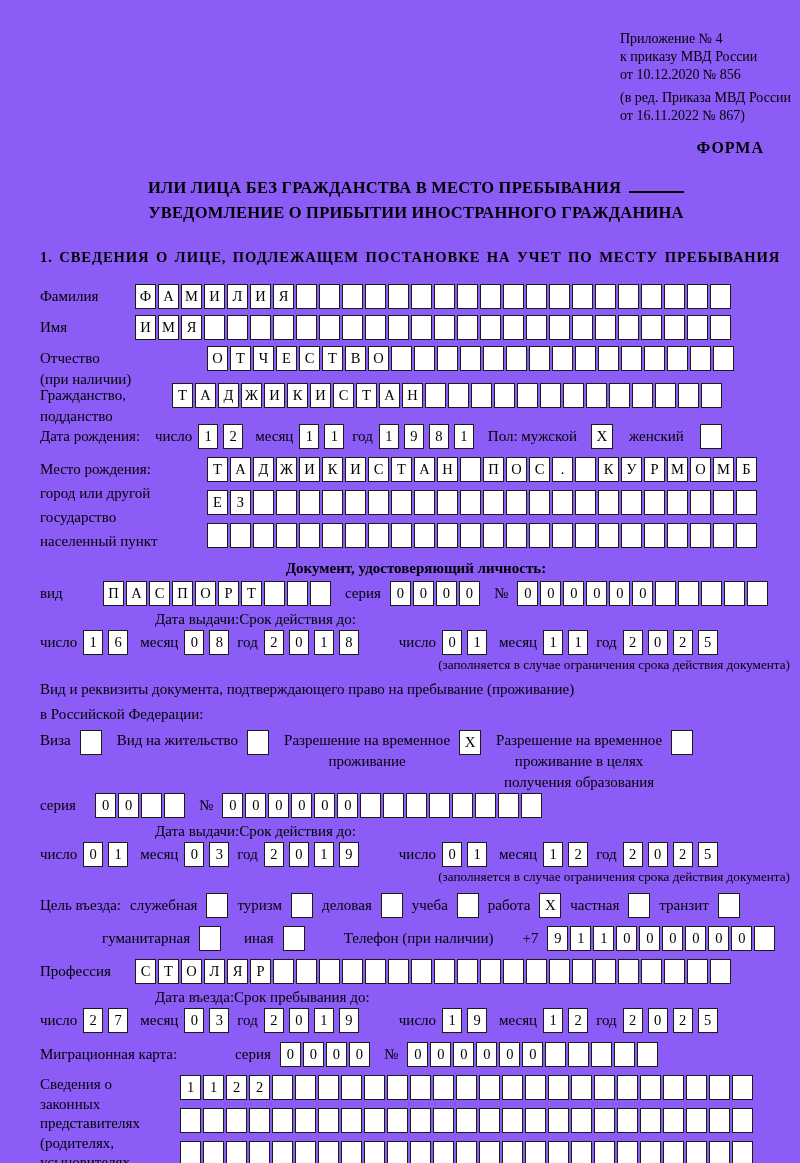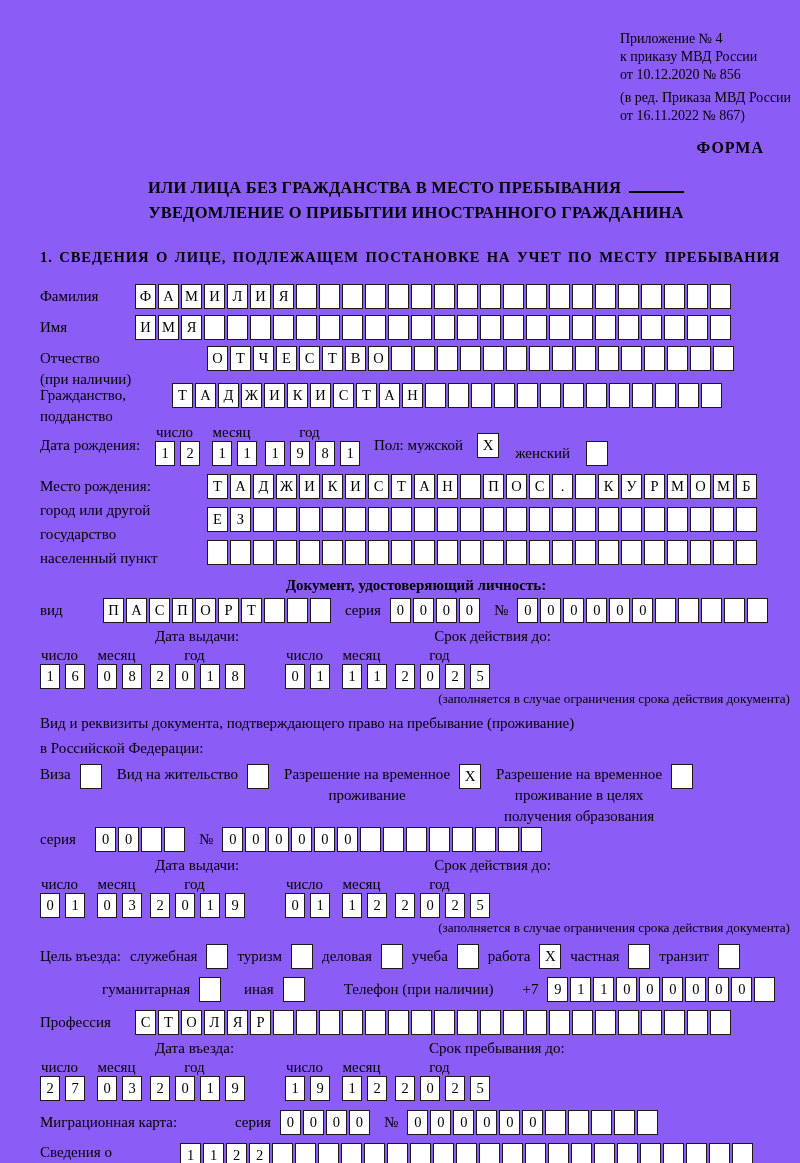"число" .dg { flex-direction: column -> none }
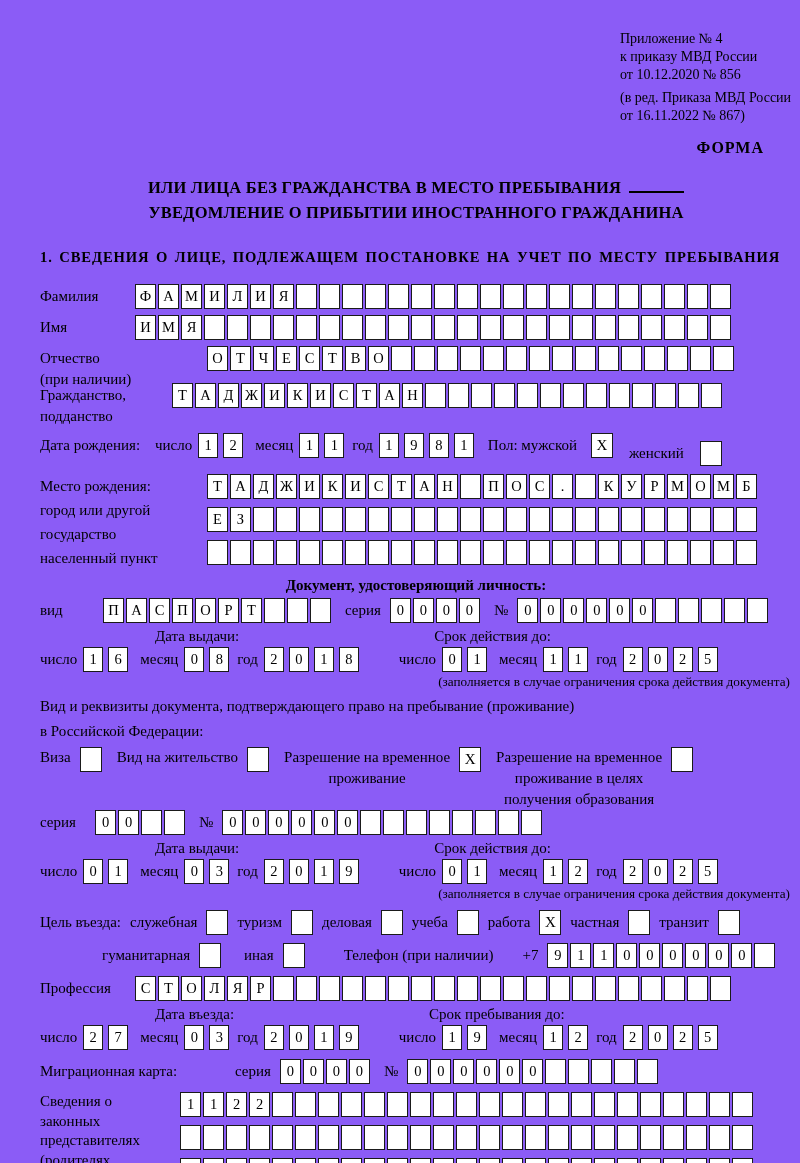"женский" .ml16 { margin-top: 17px -> none }
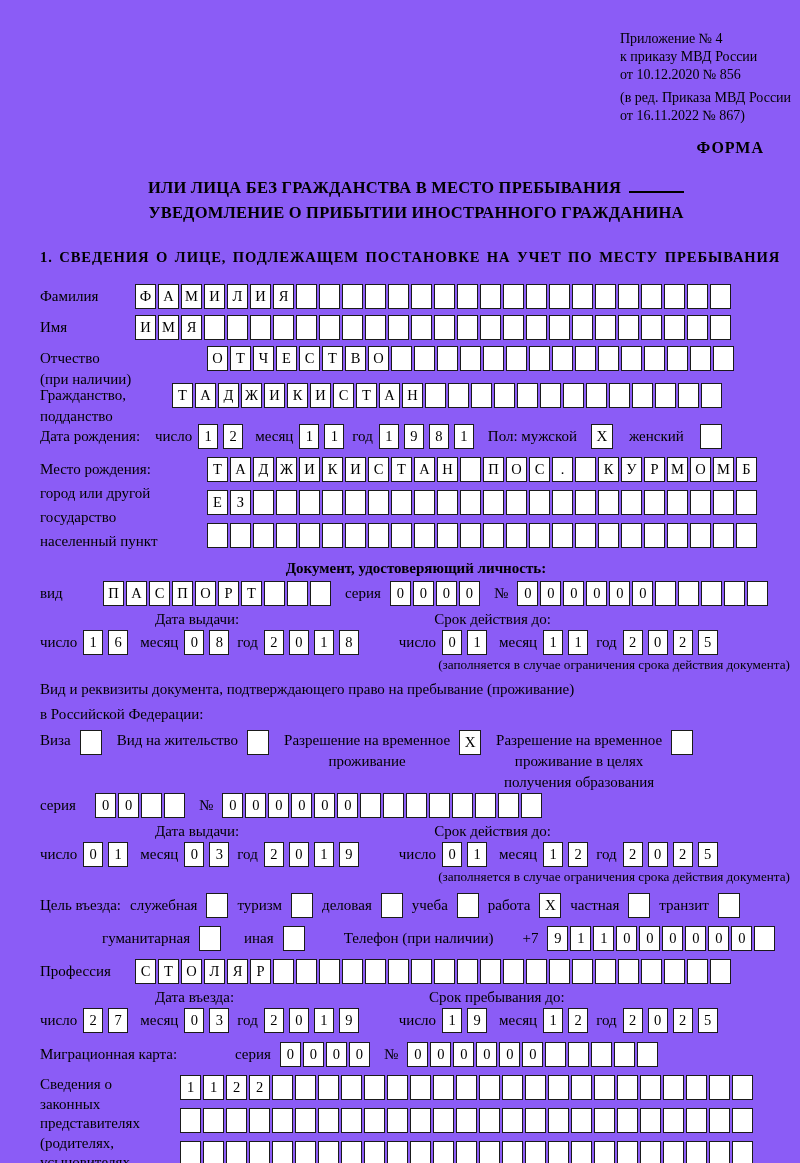"Срок действия до:" .dh2 { margin-left: 195px -> none }
